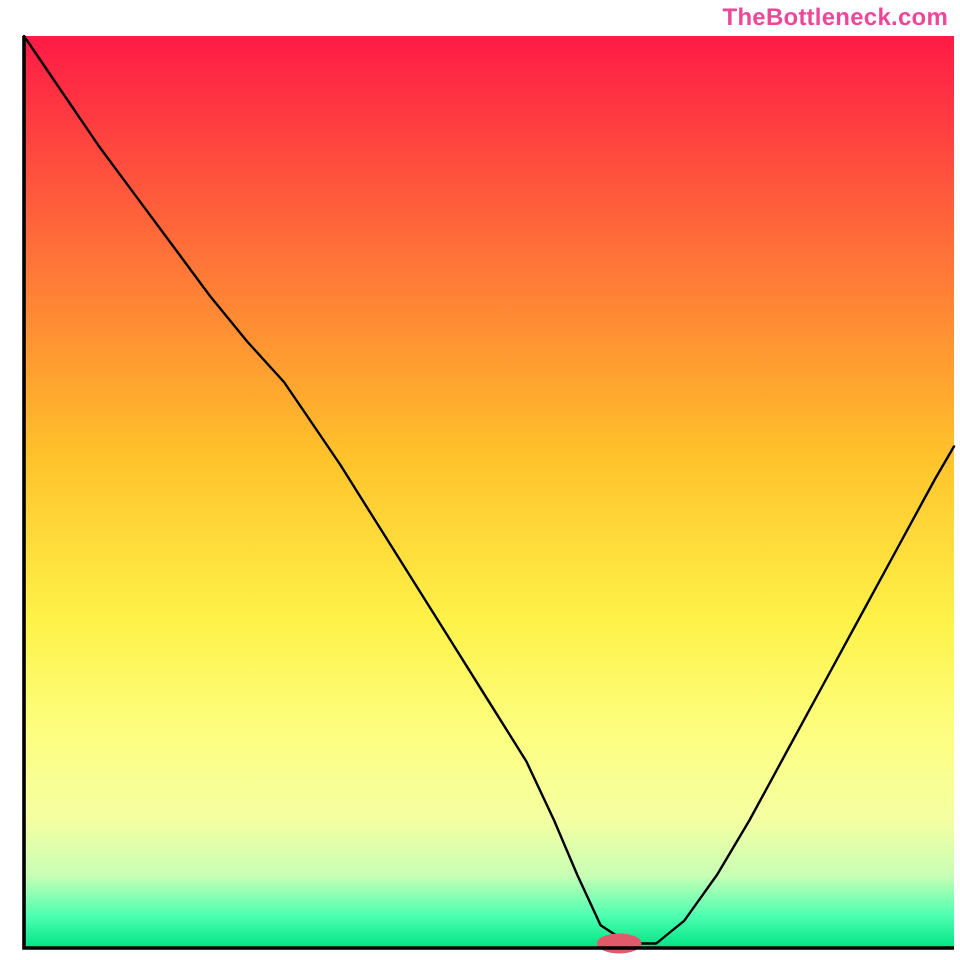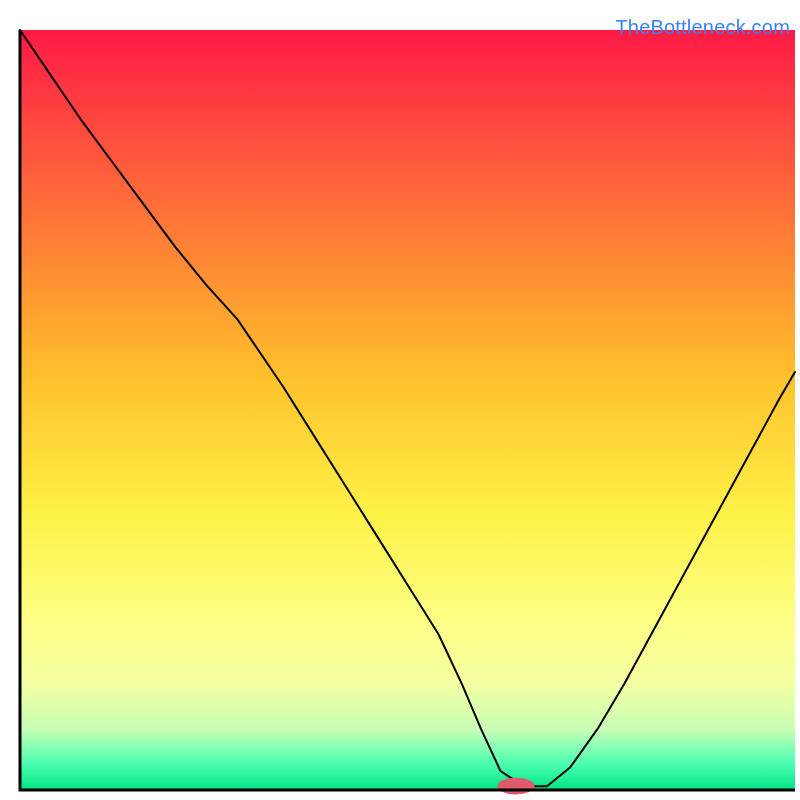"TheBottleneck.com" .watermark { color: #3b82f6 -> #ec4899; font-weight: 400 -> 700; top: 16px -> 4px }
